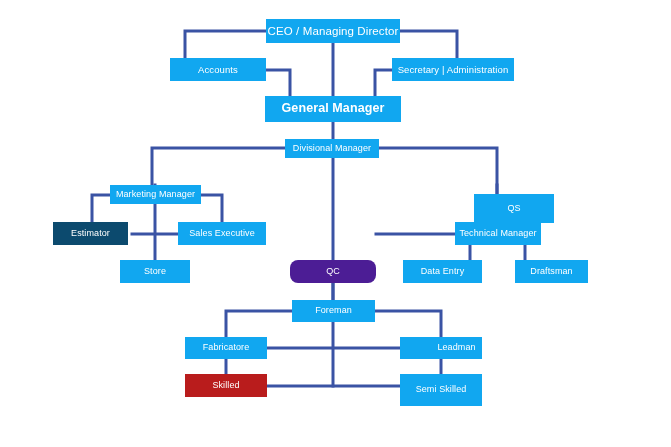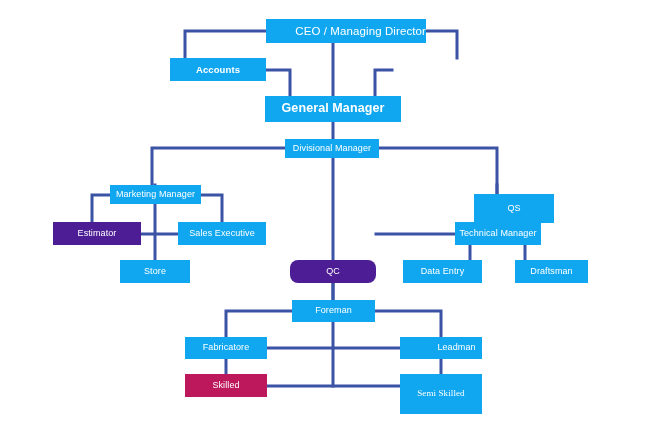"CEO / Managing Director" div.org-node { justify-content: flex-end -> none; width: 160px -> 134px }
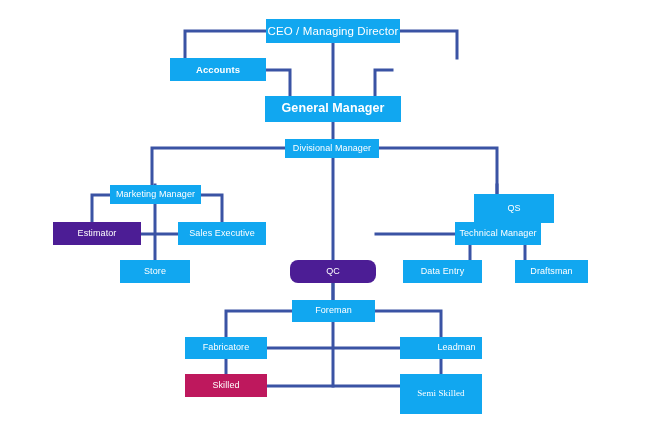"Accounts" .org-node.lvl-small { font-weight: bold -> none }
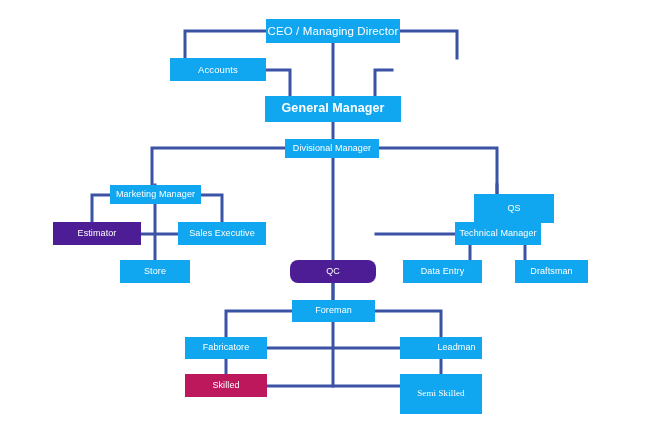"Secretary | Administration" div.org-node { html: none -> <div> <span>Secretary | Administration</span> </div> }
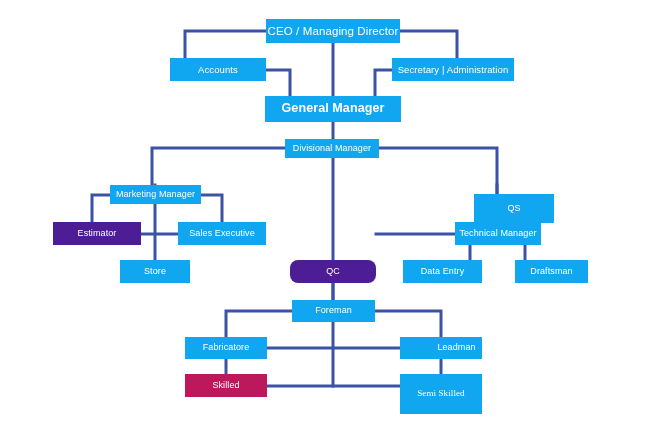"Estimator" div.org-node { background: #4c1d95 -> #0c4a6e; width: 88px -> 75px }
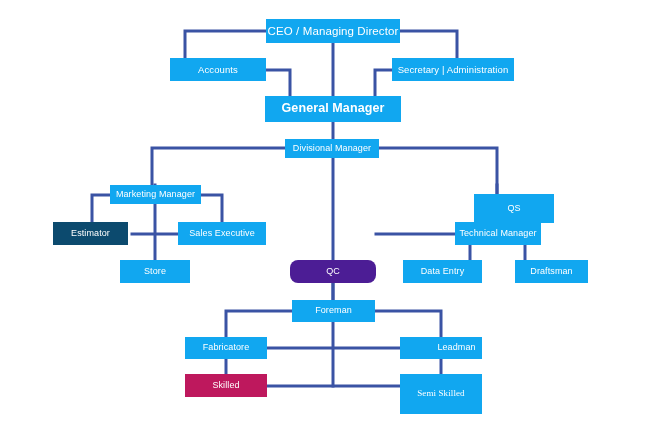"Skilled" div.org-node { background: #be185d -> #b91c1c }
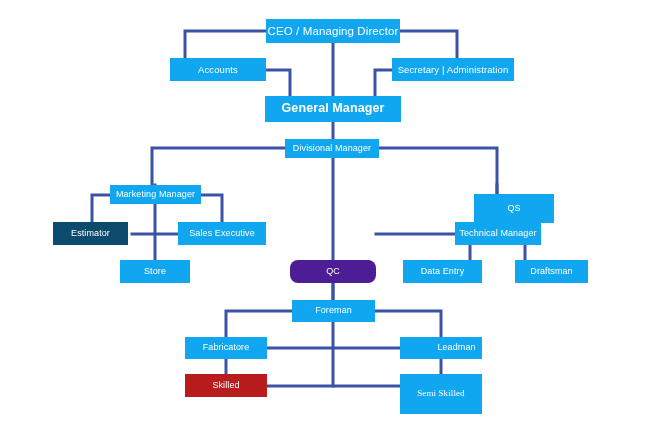"Semi Skilled" div.org-node { font-family: Liberation Serif, serif -> none; height: 40px -> 32px }
